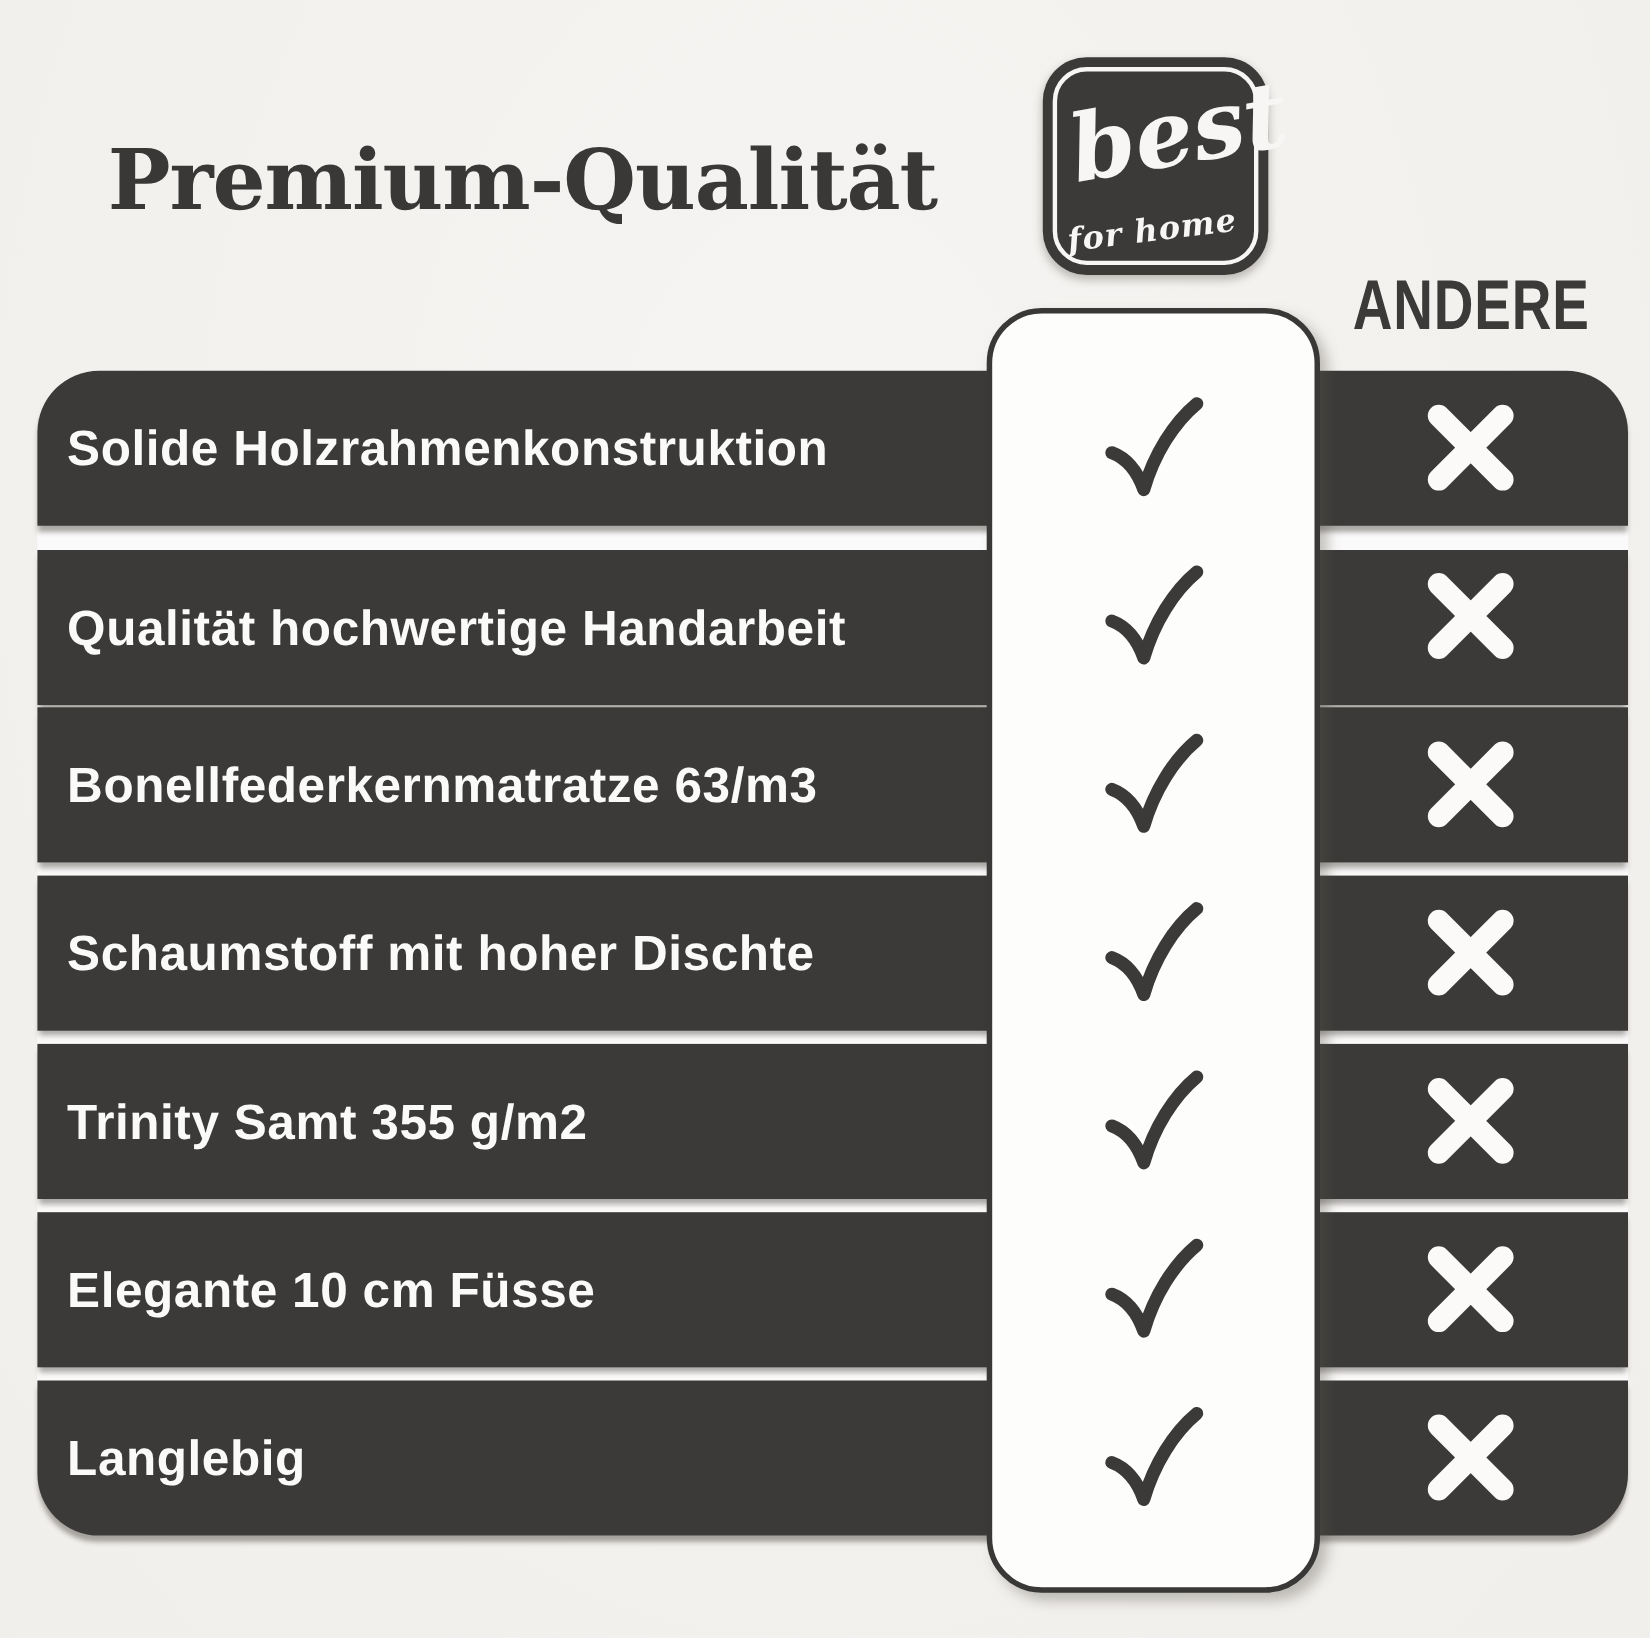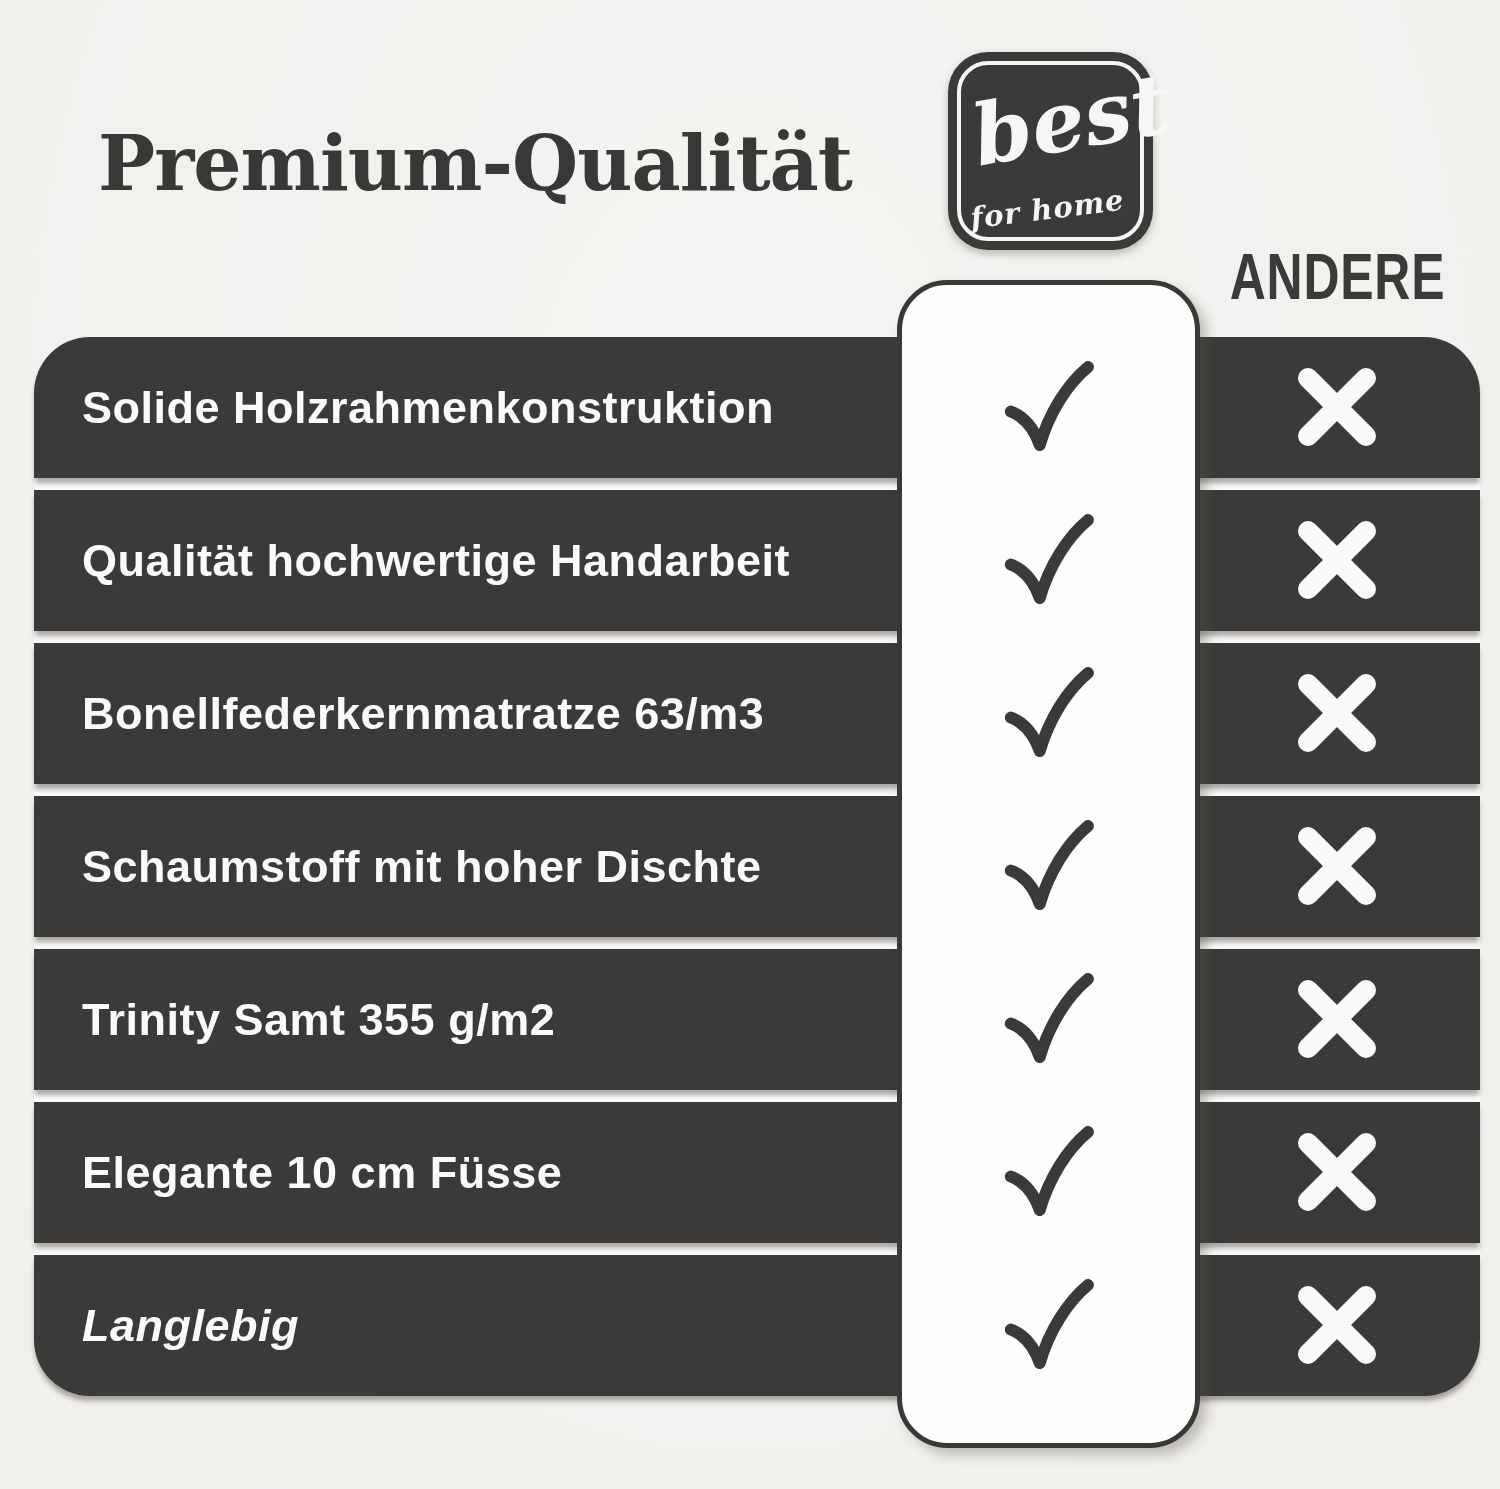"Solide Holzrahmenkonstruktion" .row-label { padding-left: 48px -> 27px }
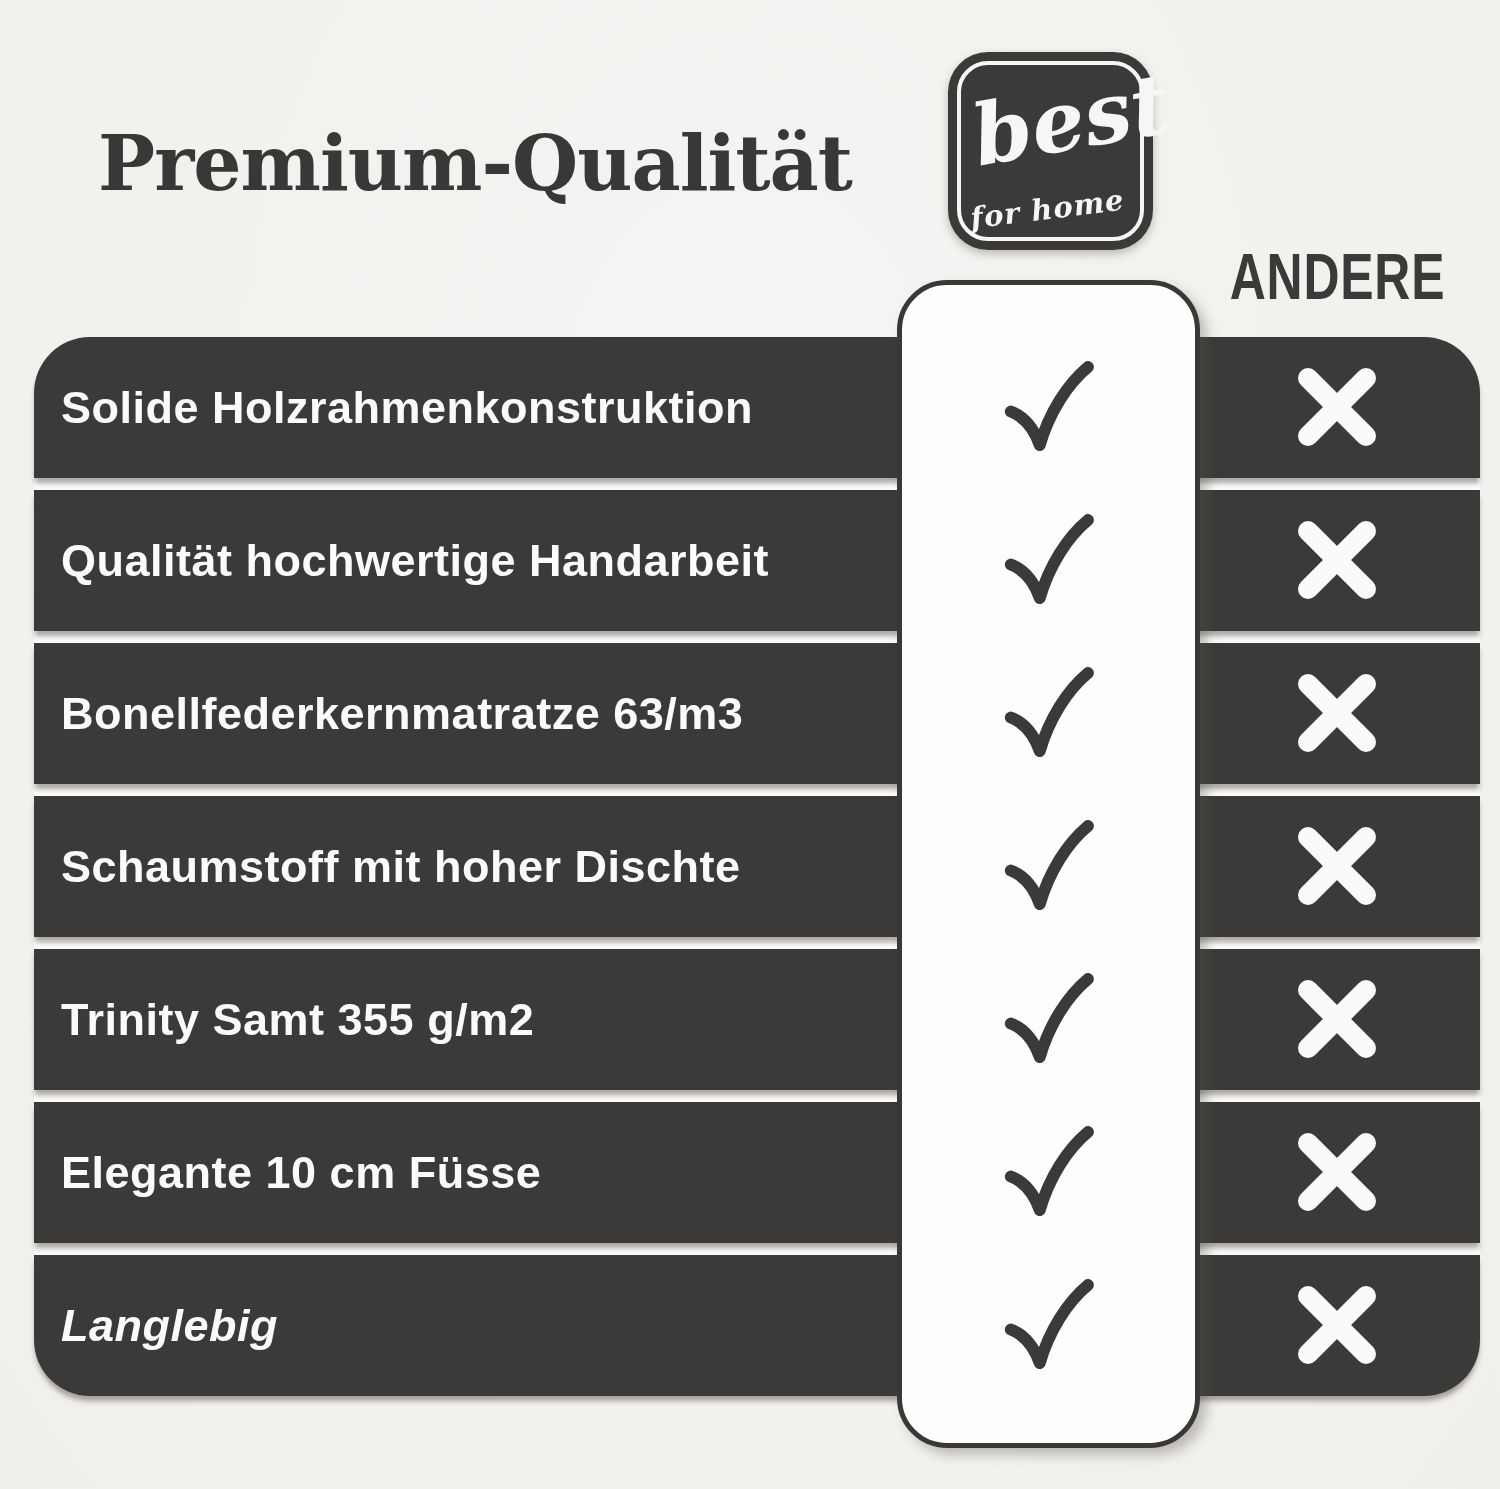"Qualität hochwertige Handarbeit" .r1 { top: 153px -> 163px }
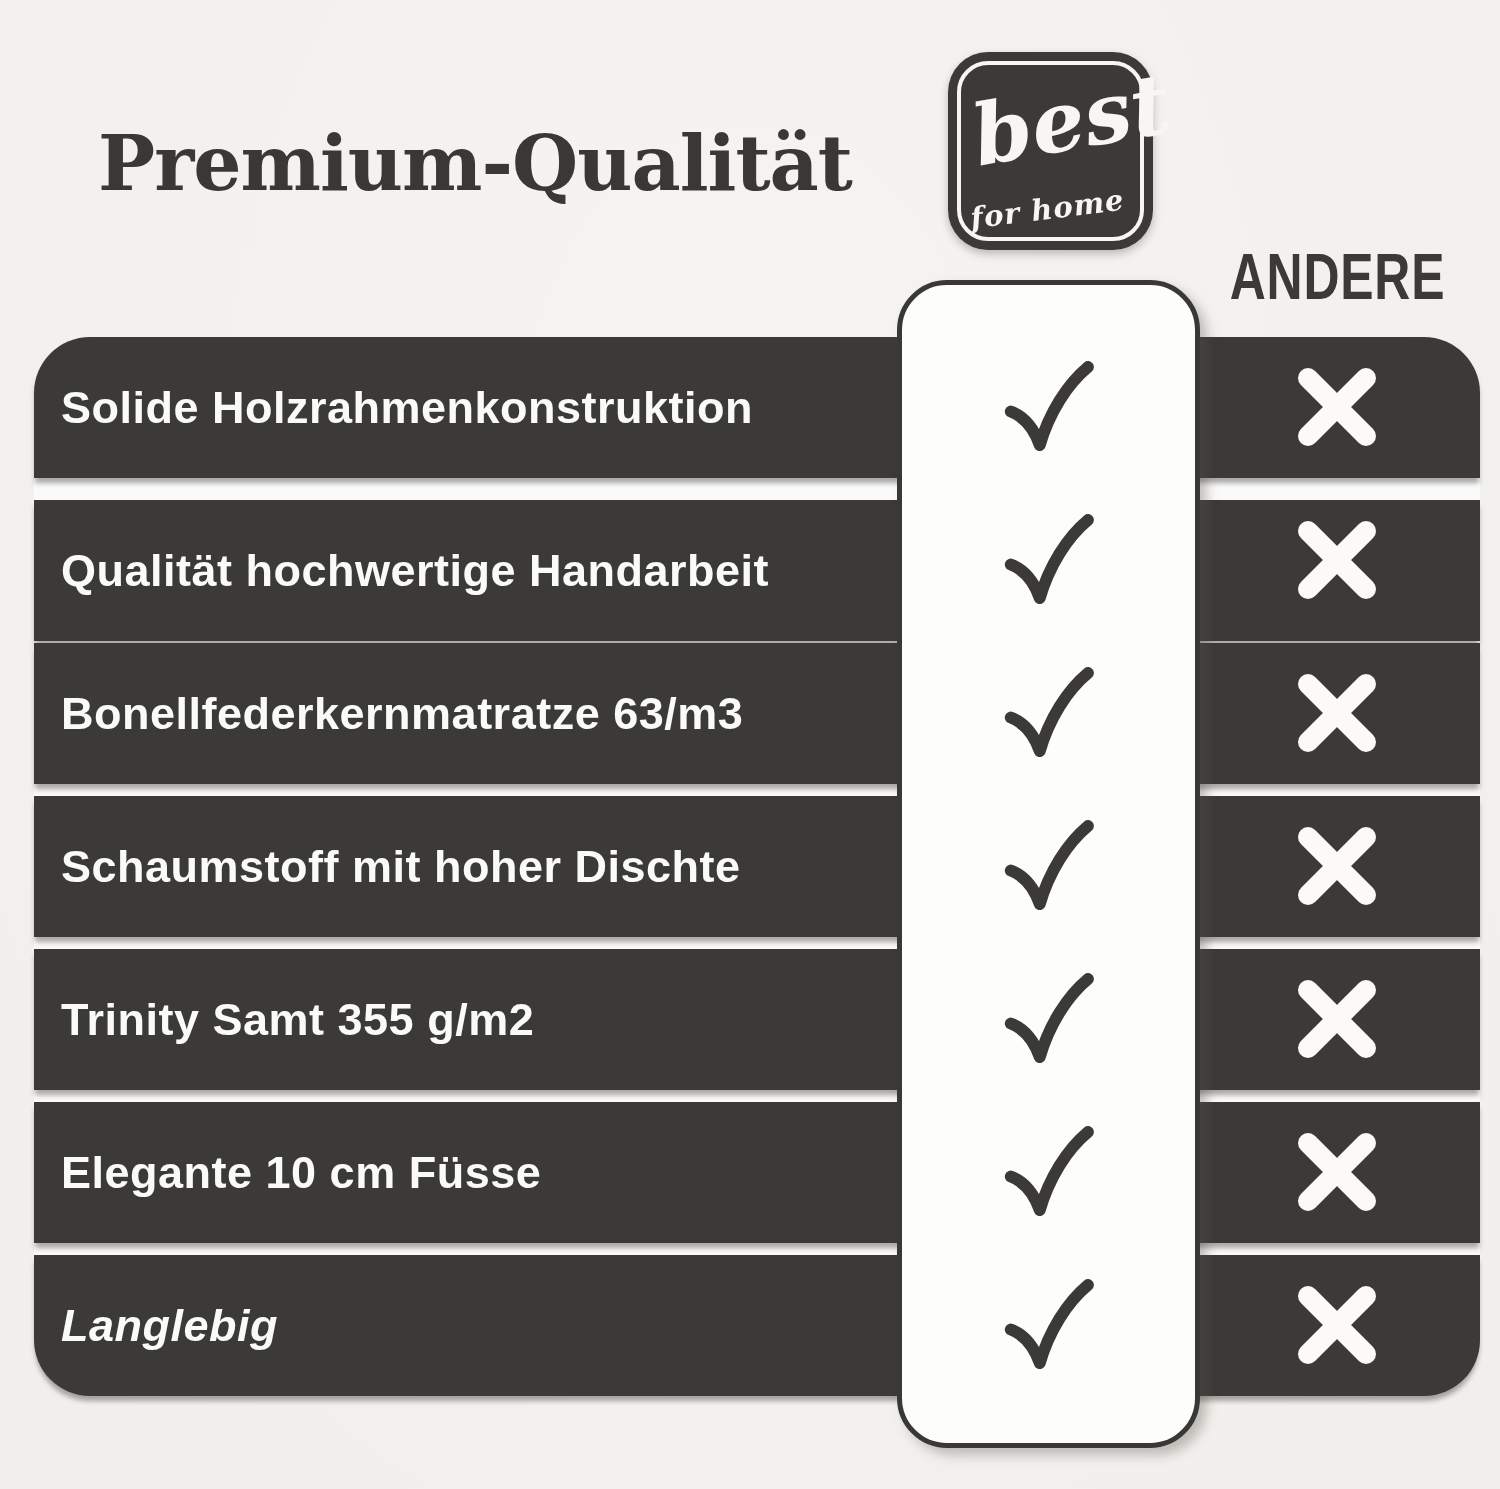"Langlebig" .r6 { font-style: italic -> none }
